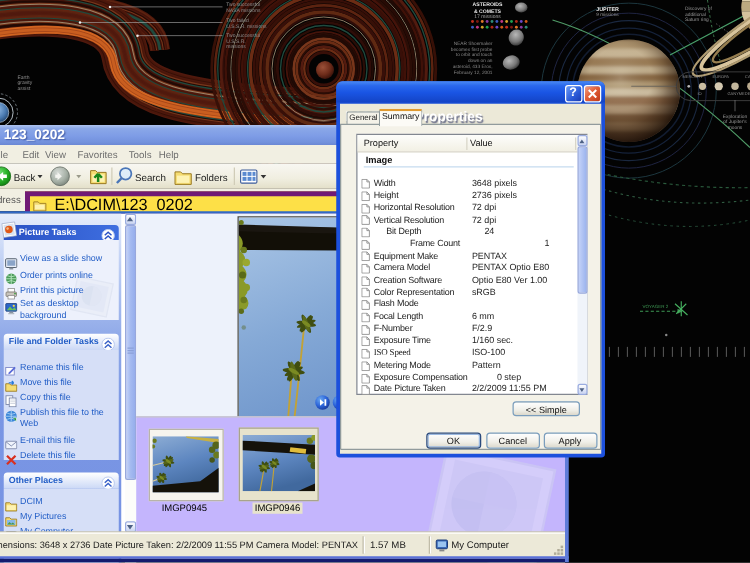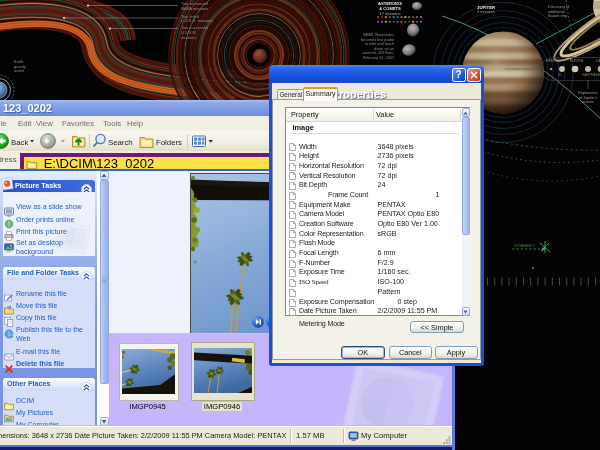"Bit Depth" div { margin-left: none -> 10px }
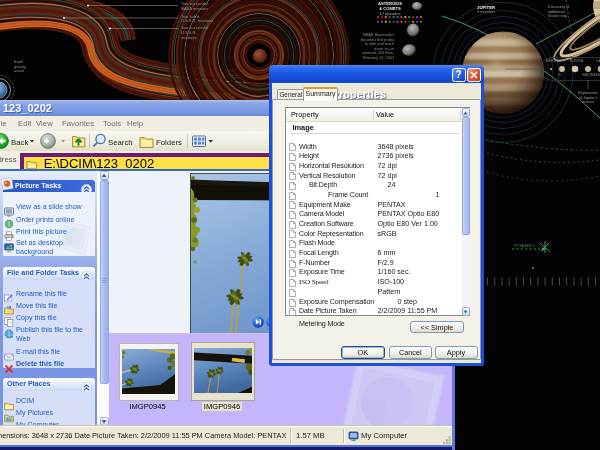"Metering Mode" div { margin-top: 32px -> none }
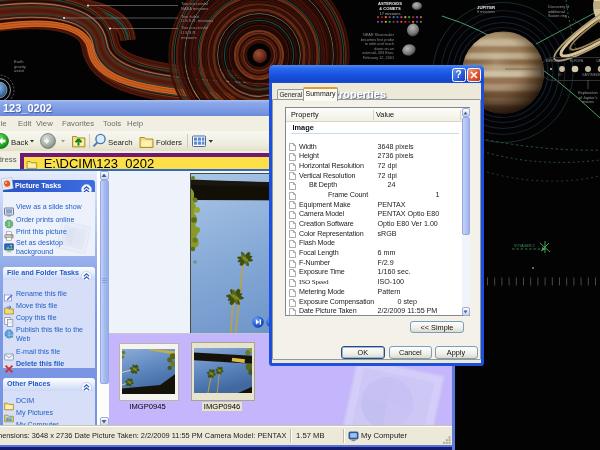"Delete this file" div.abs { font-weight: bold -> none }
